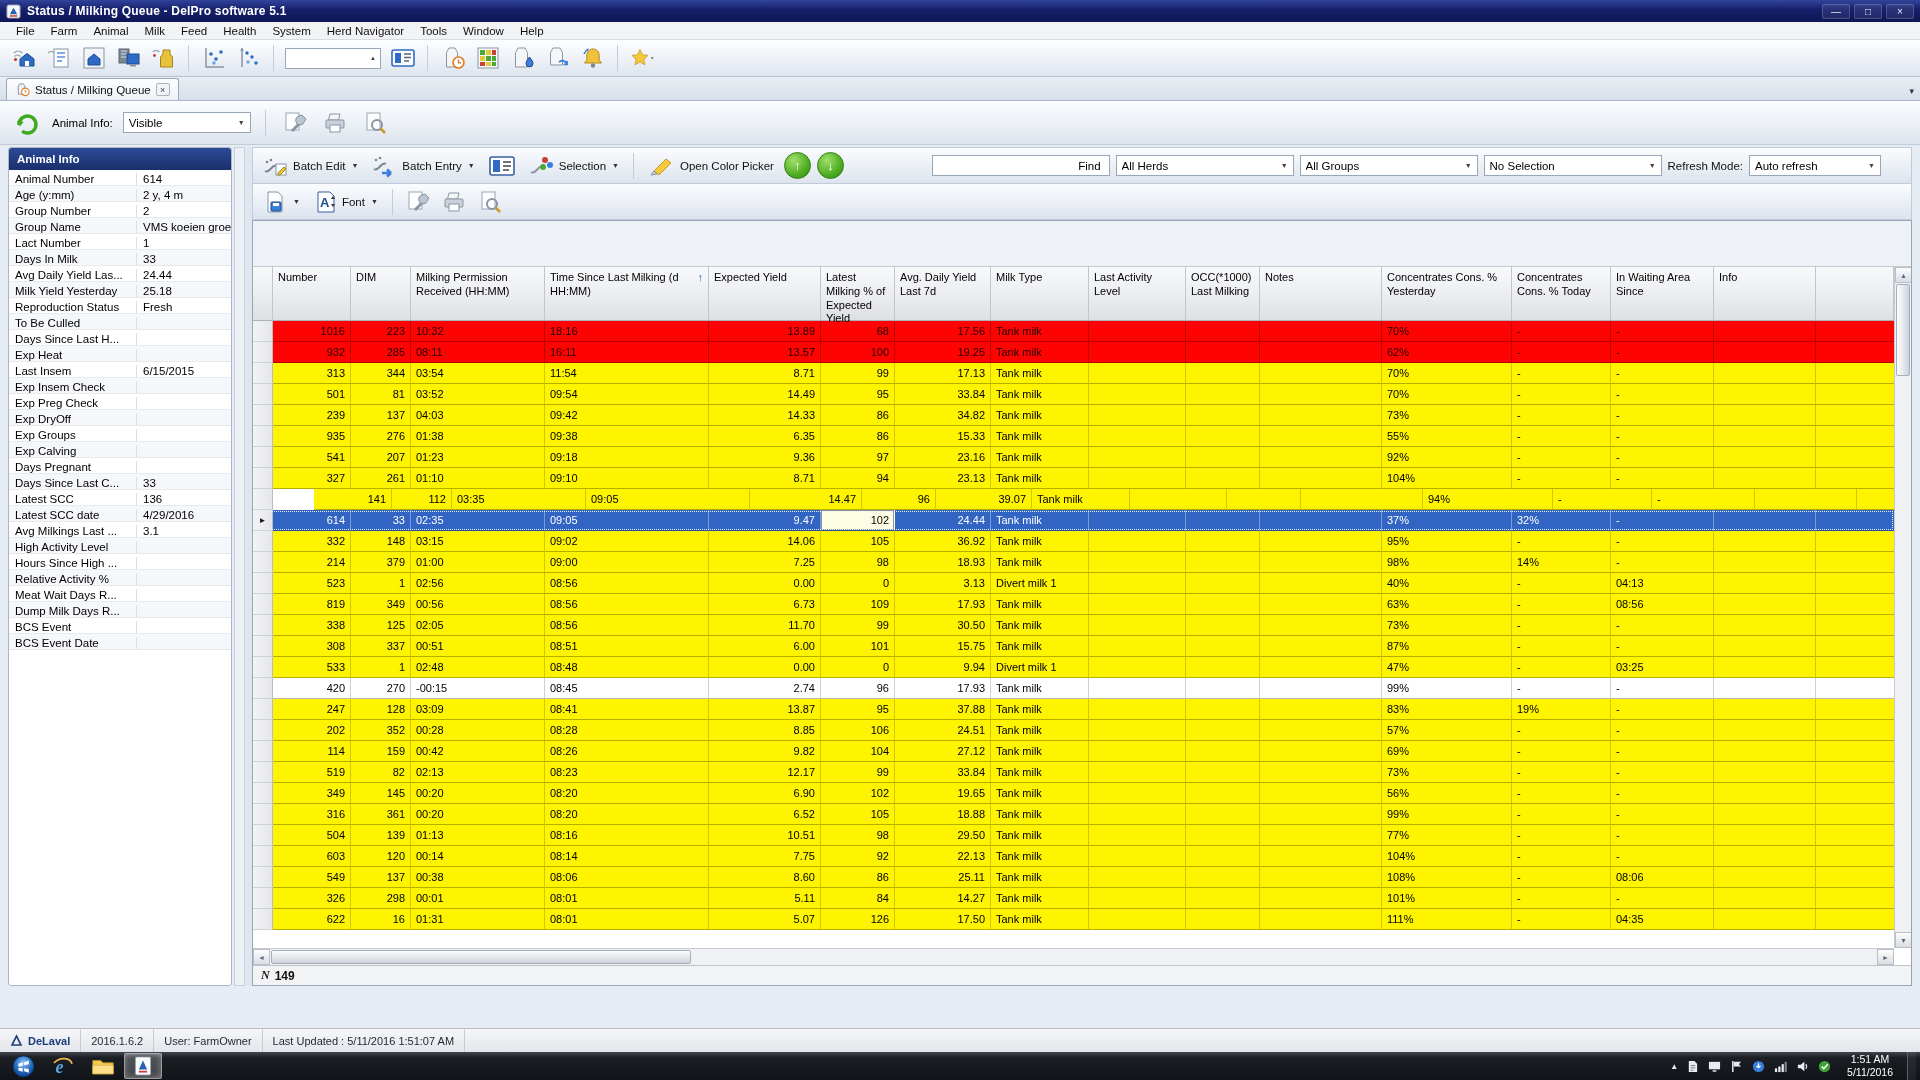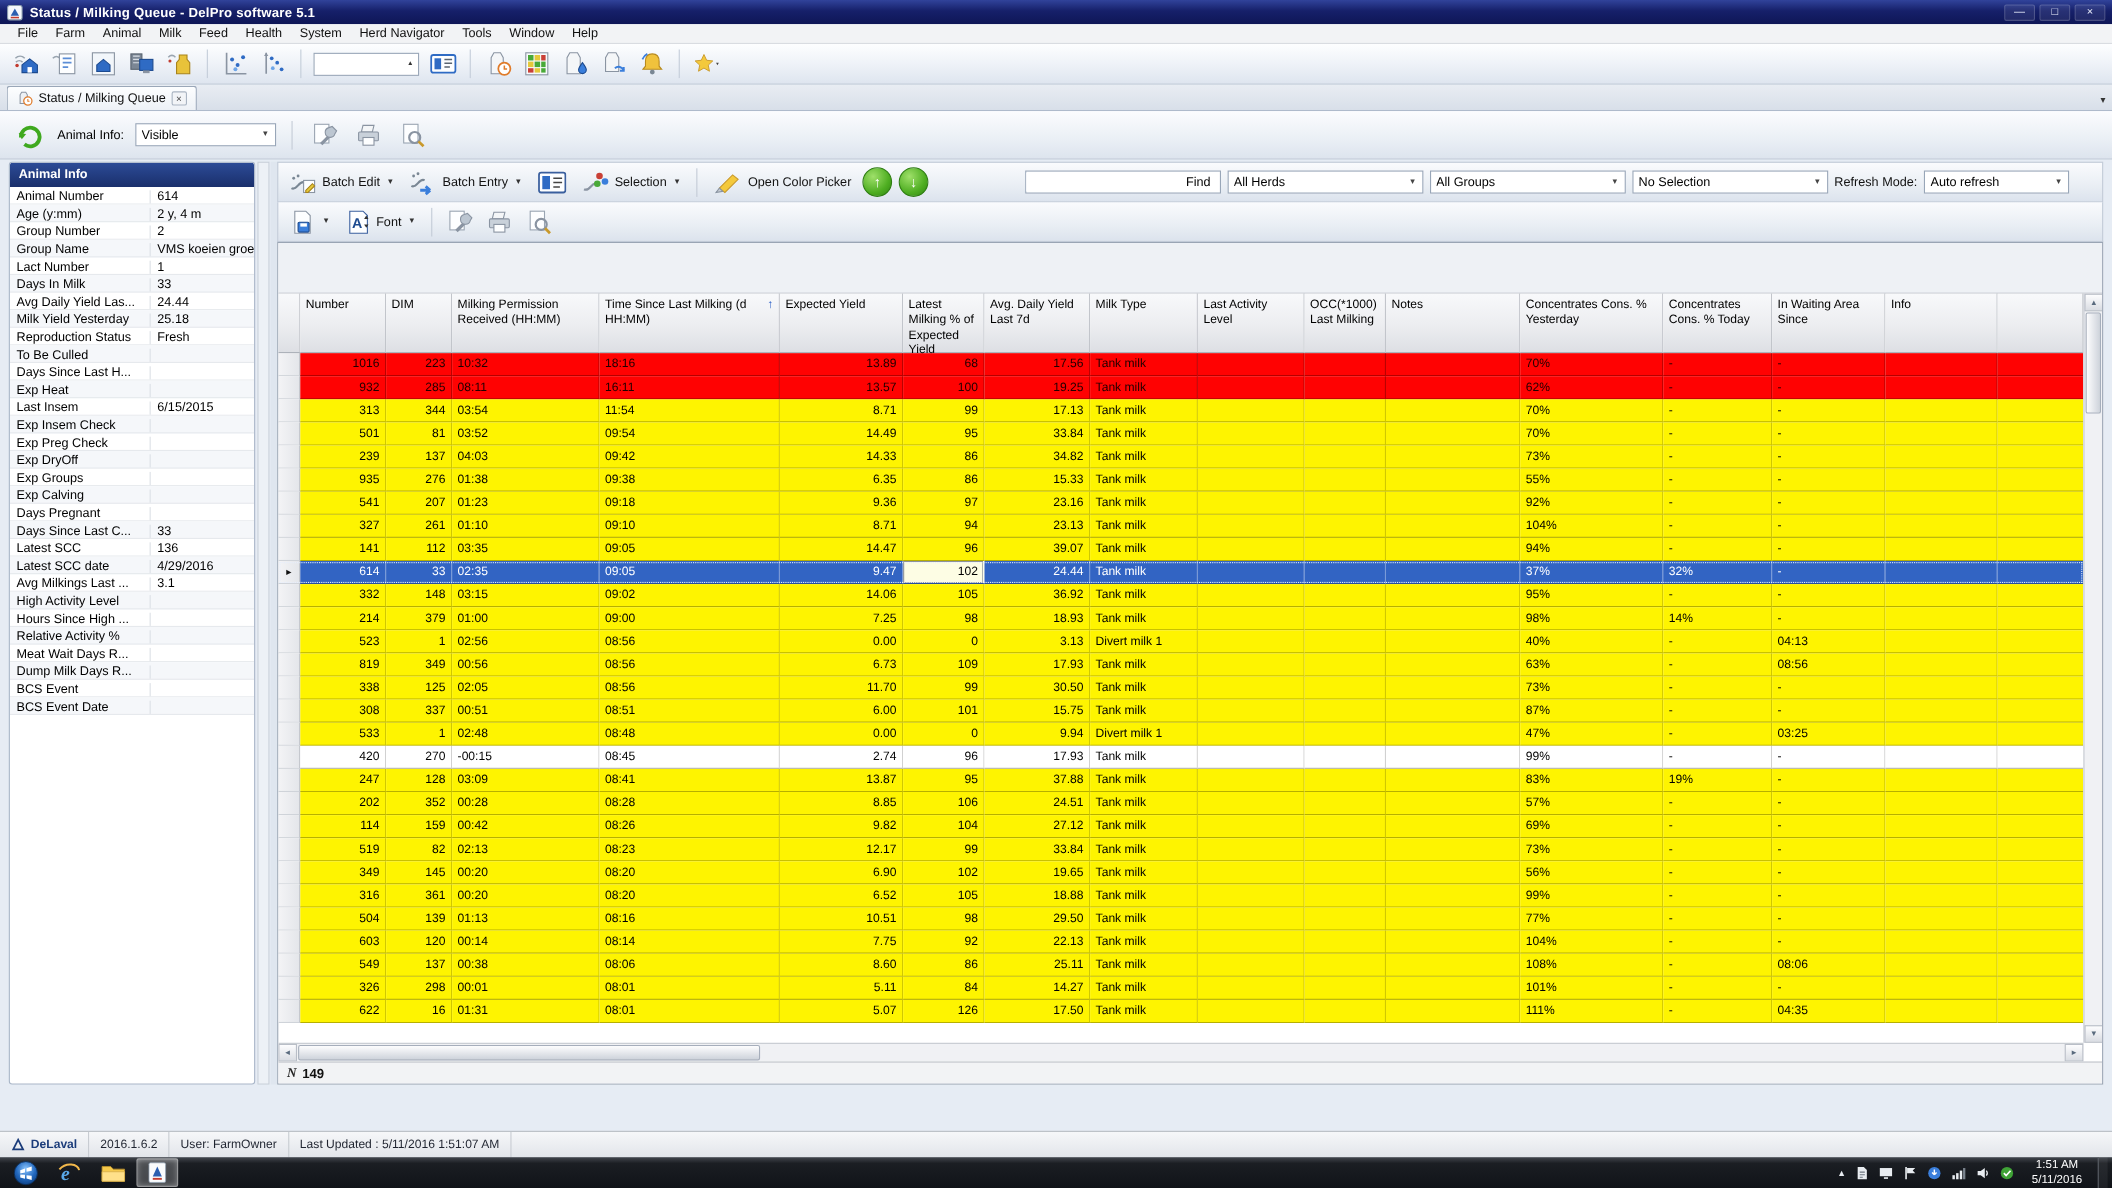"141" div.cell { margin-left: none -> 41px }
